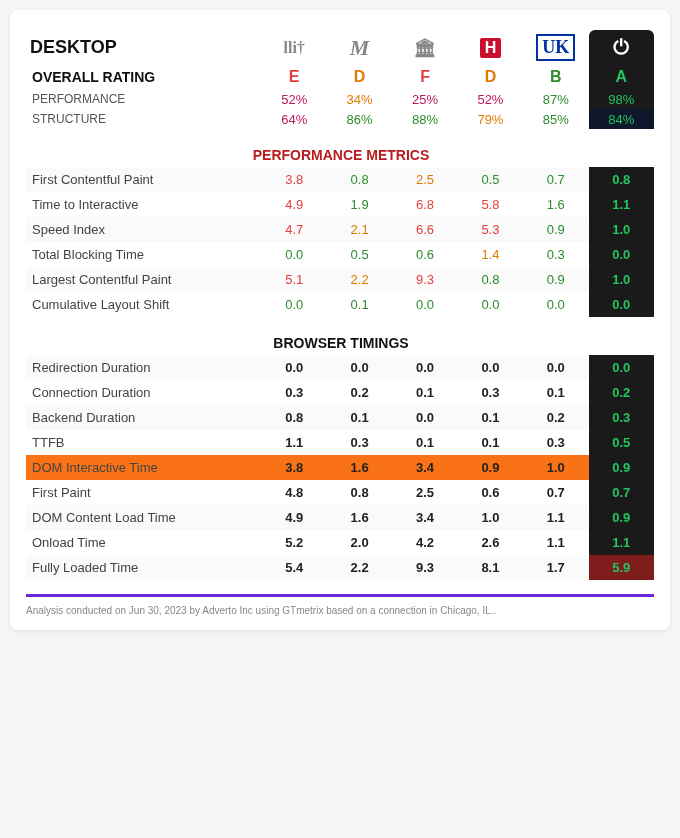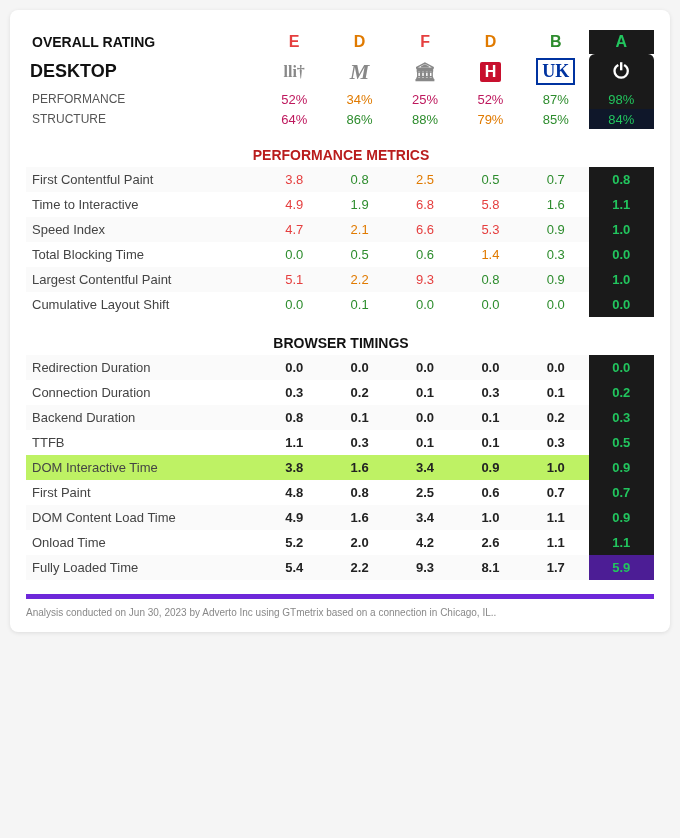"OVERALL RATING" tr { order: before "DESKTOP" -> after "DESKTOP" }
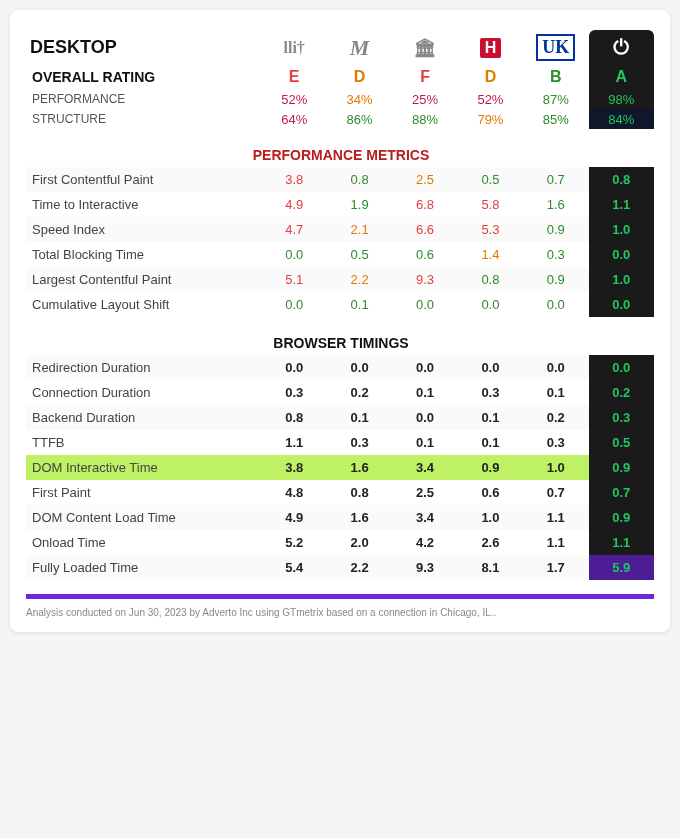"DOM Interactive Time" tr { background: #bef264 -> #f97316 }
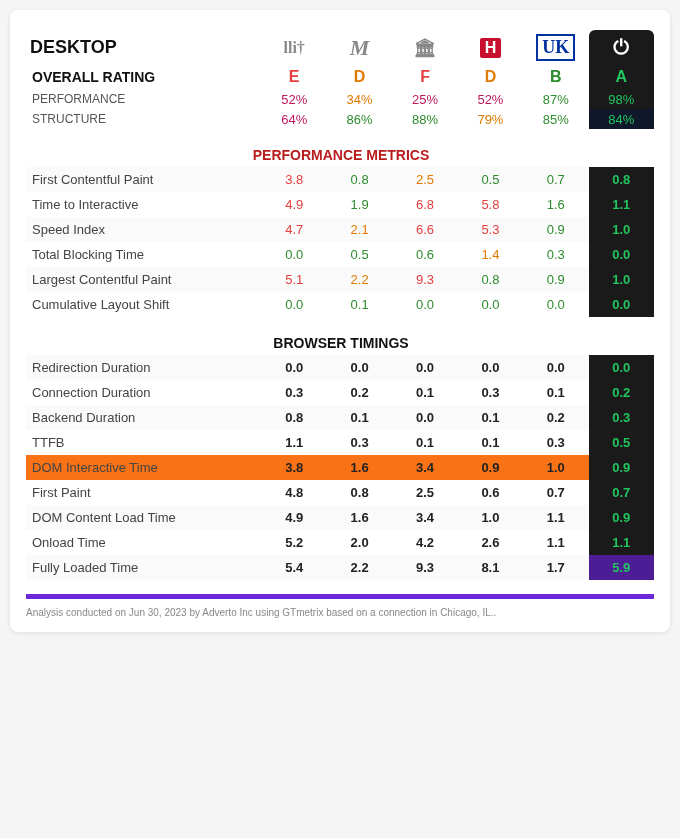"5.9" td.val-dark-green { background: #4c1d95 -> #7f1d1d }
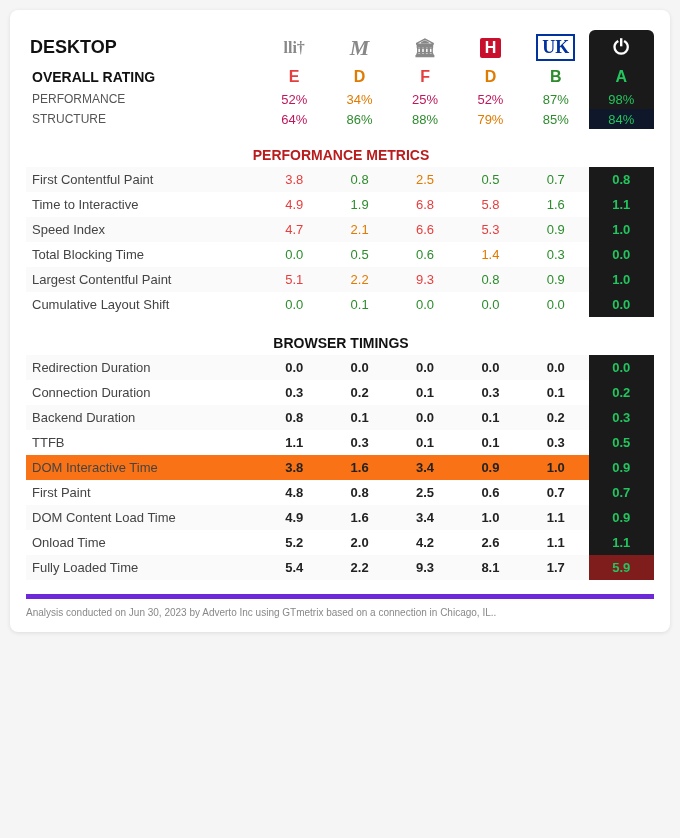"Analysis conducted on Jun 30," .footer-note { border-top: 5px solid #6d28d9 -> 3px solid #6d28d9 }
